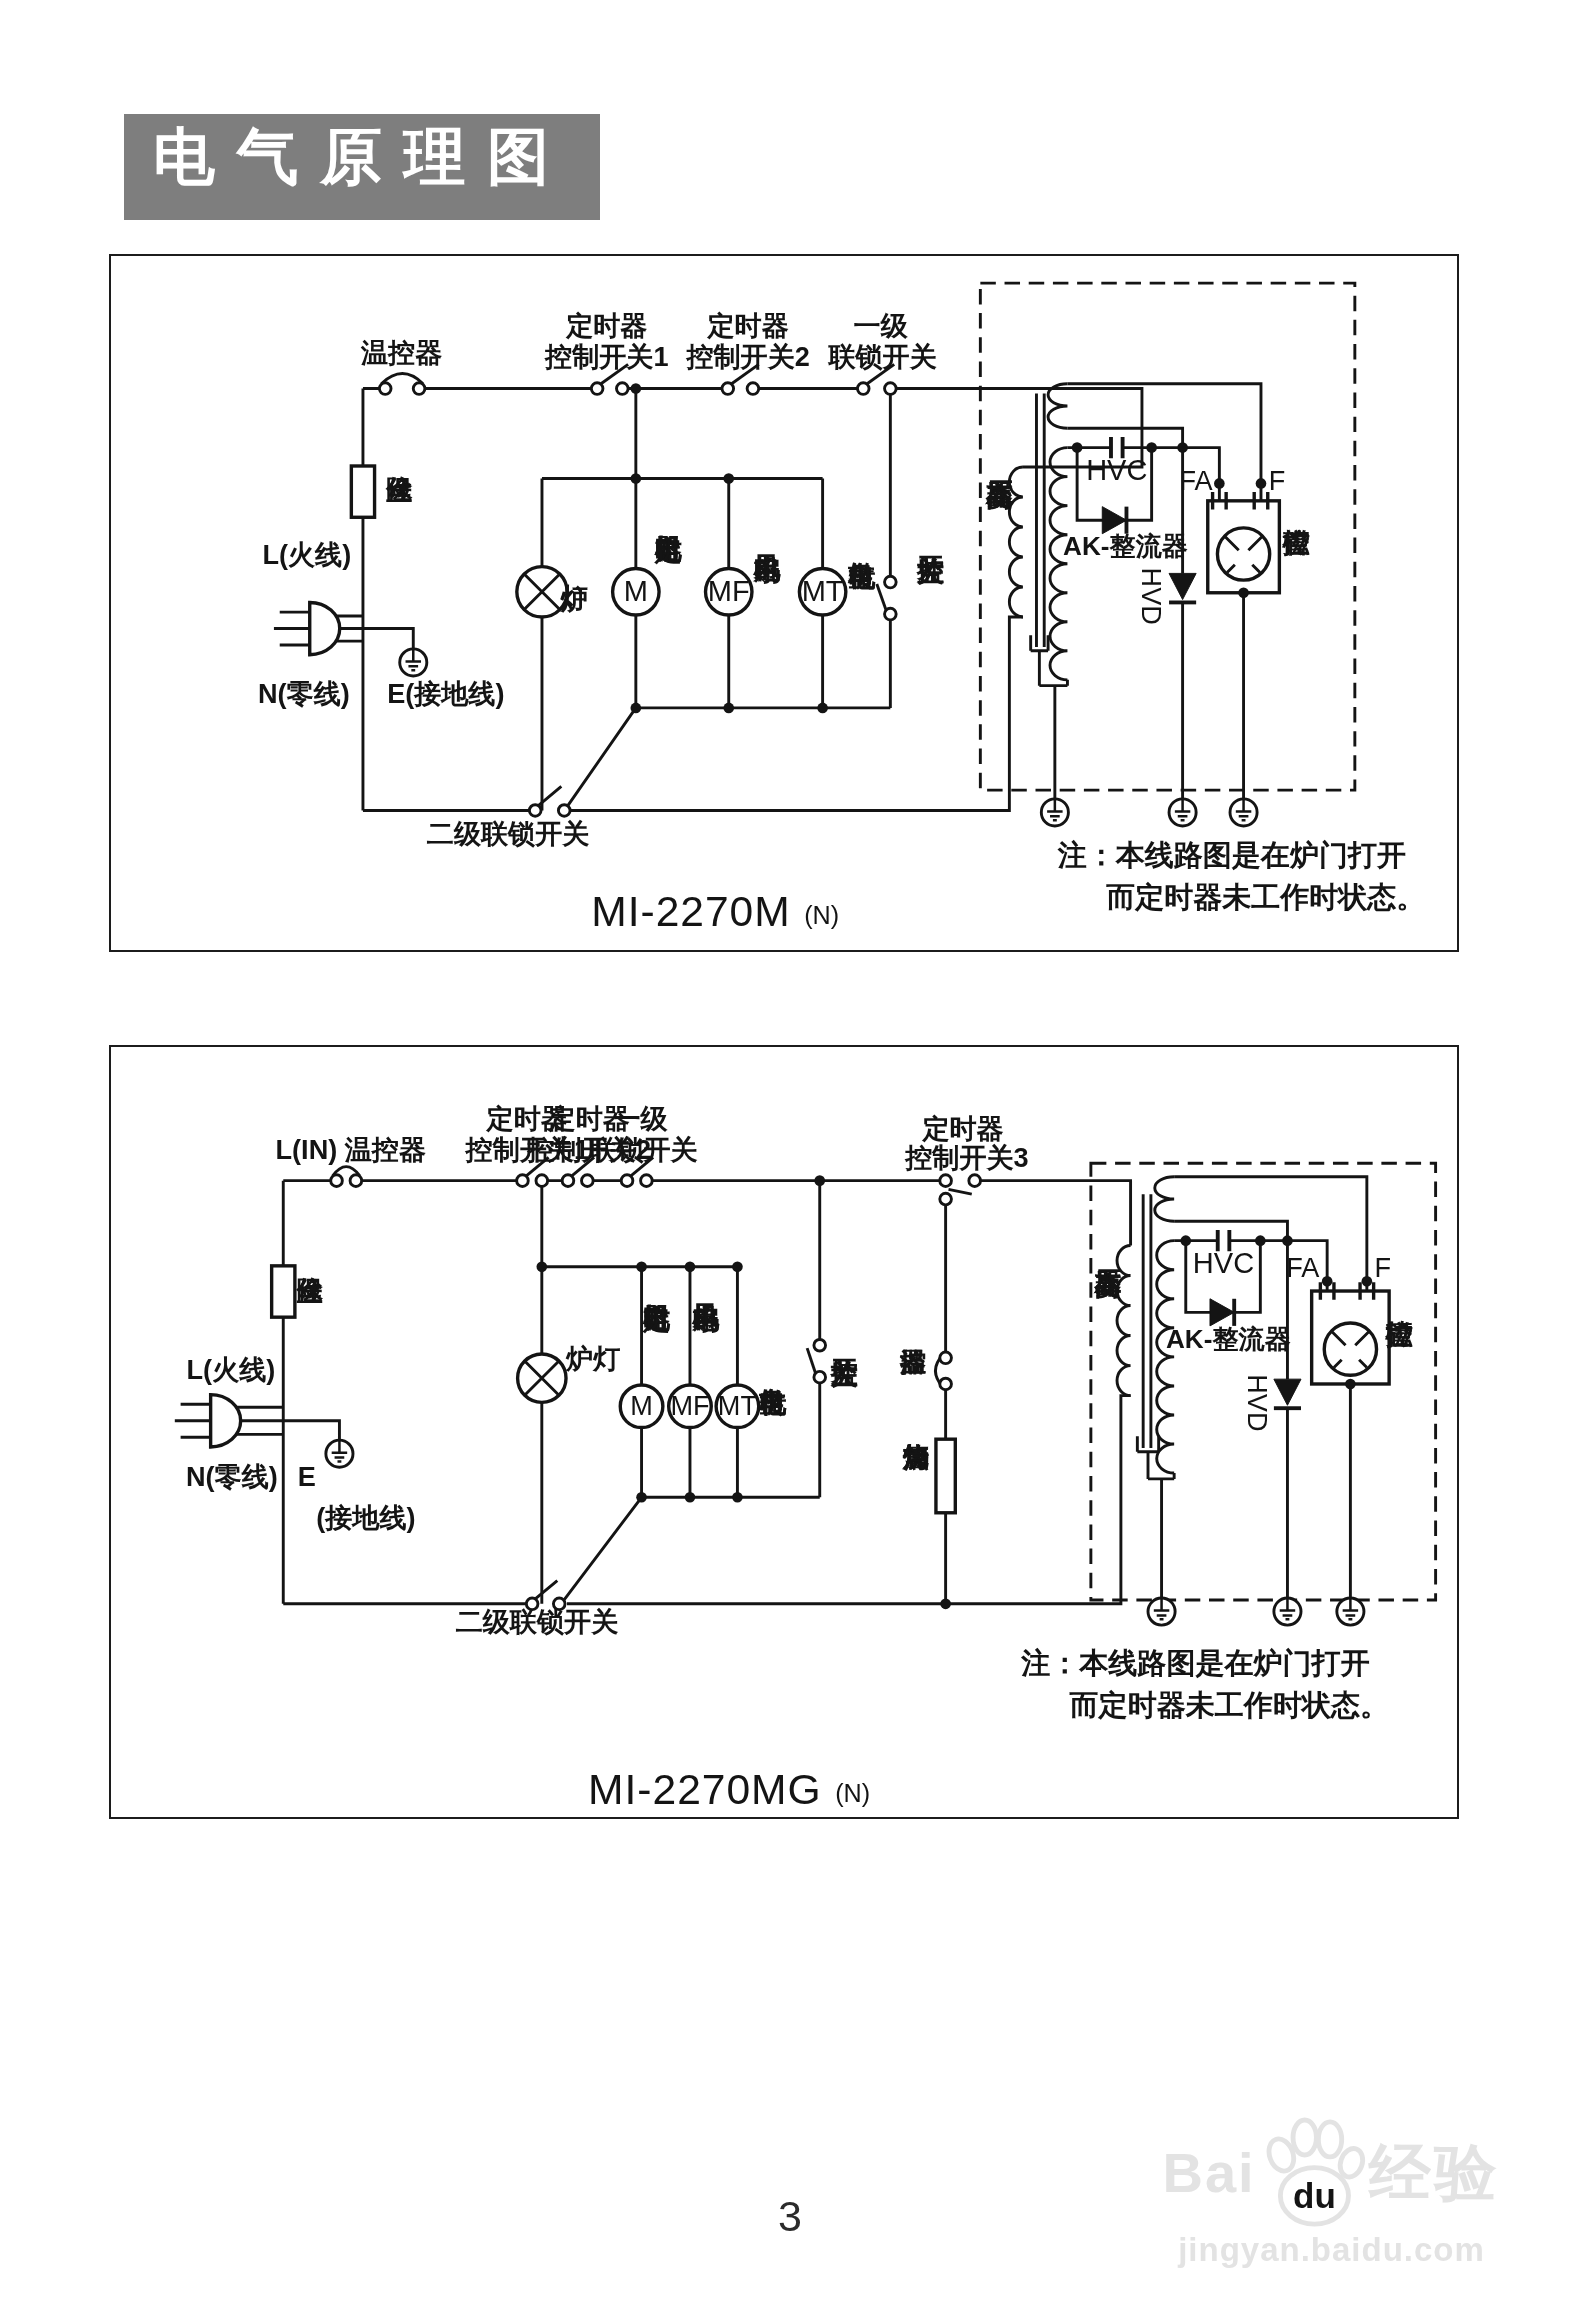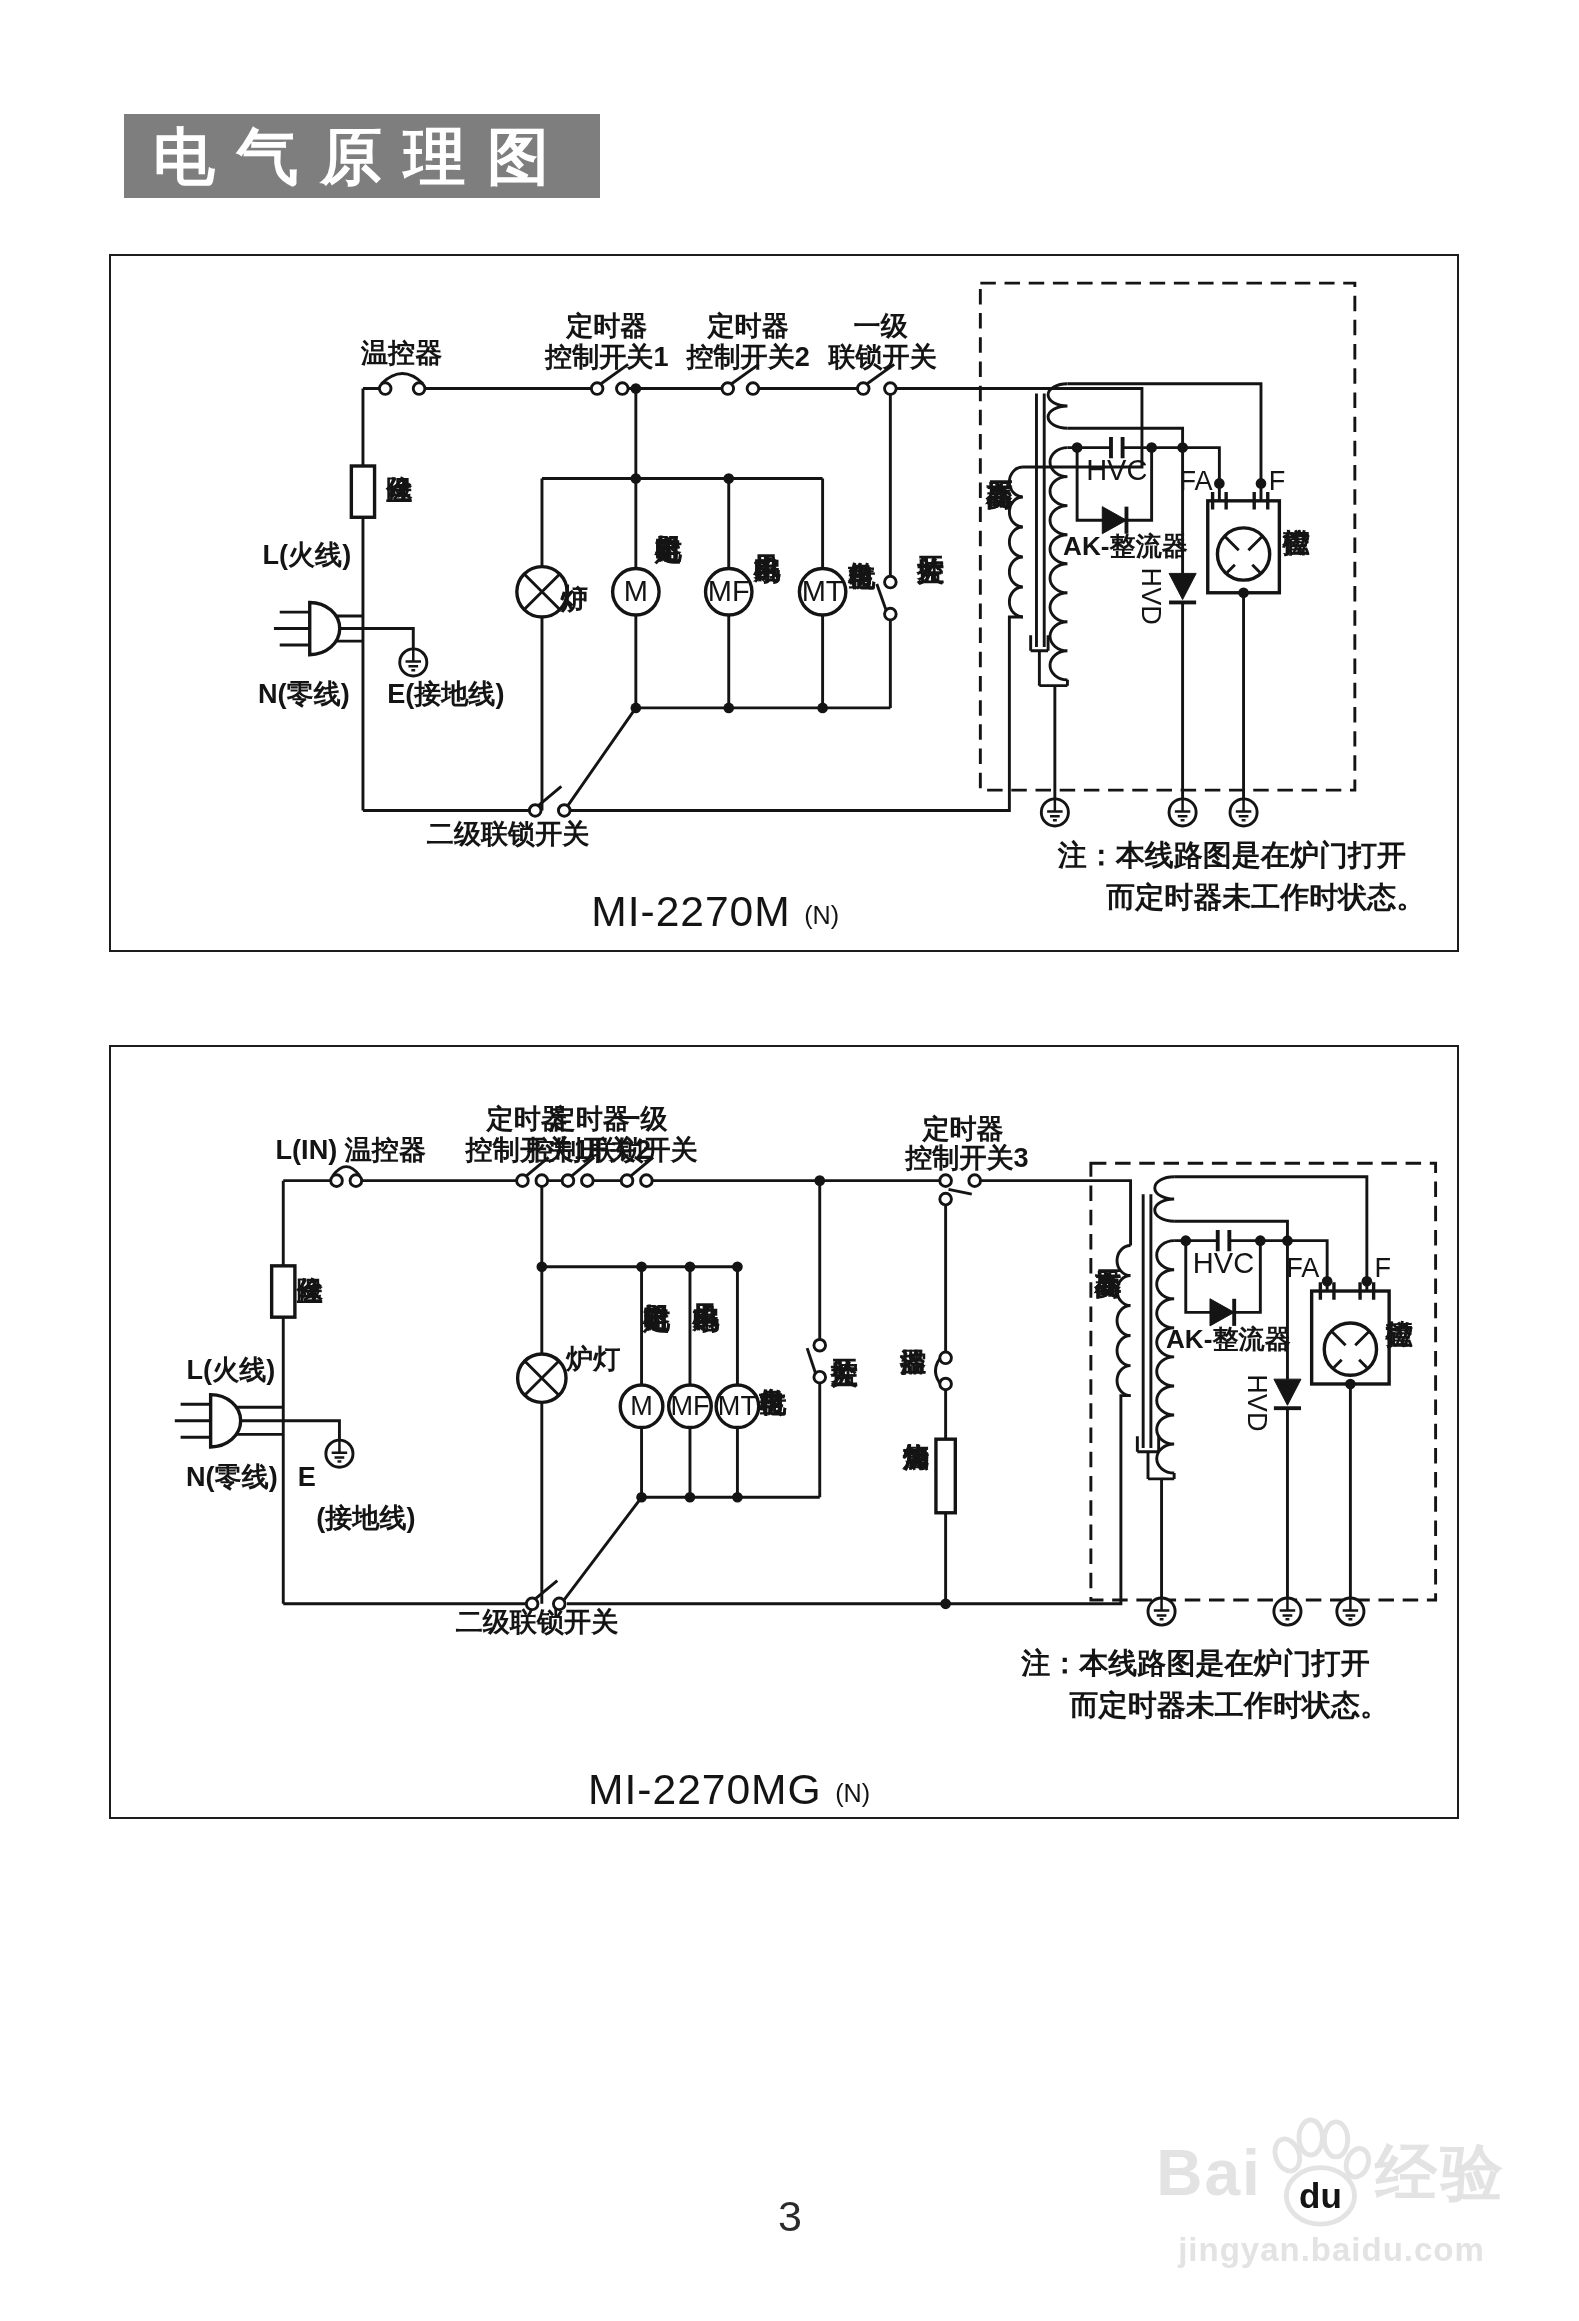"电气原理图" .hdr { height: 84px -> 106px }
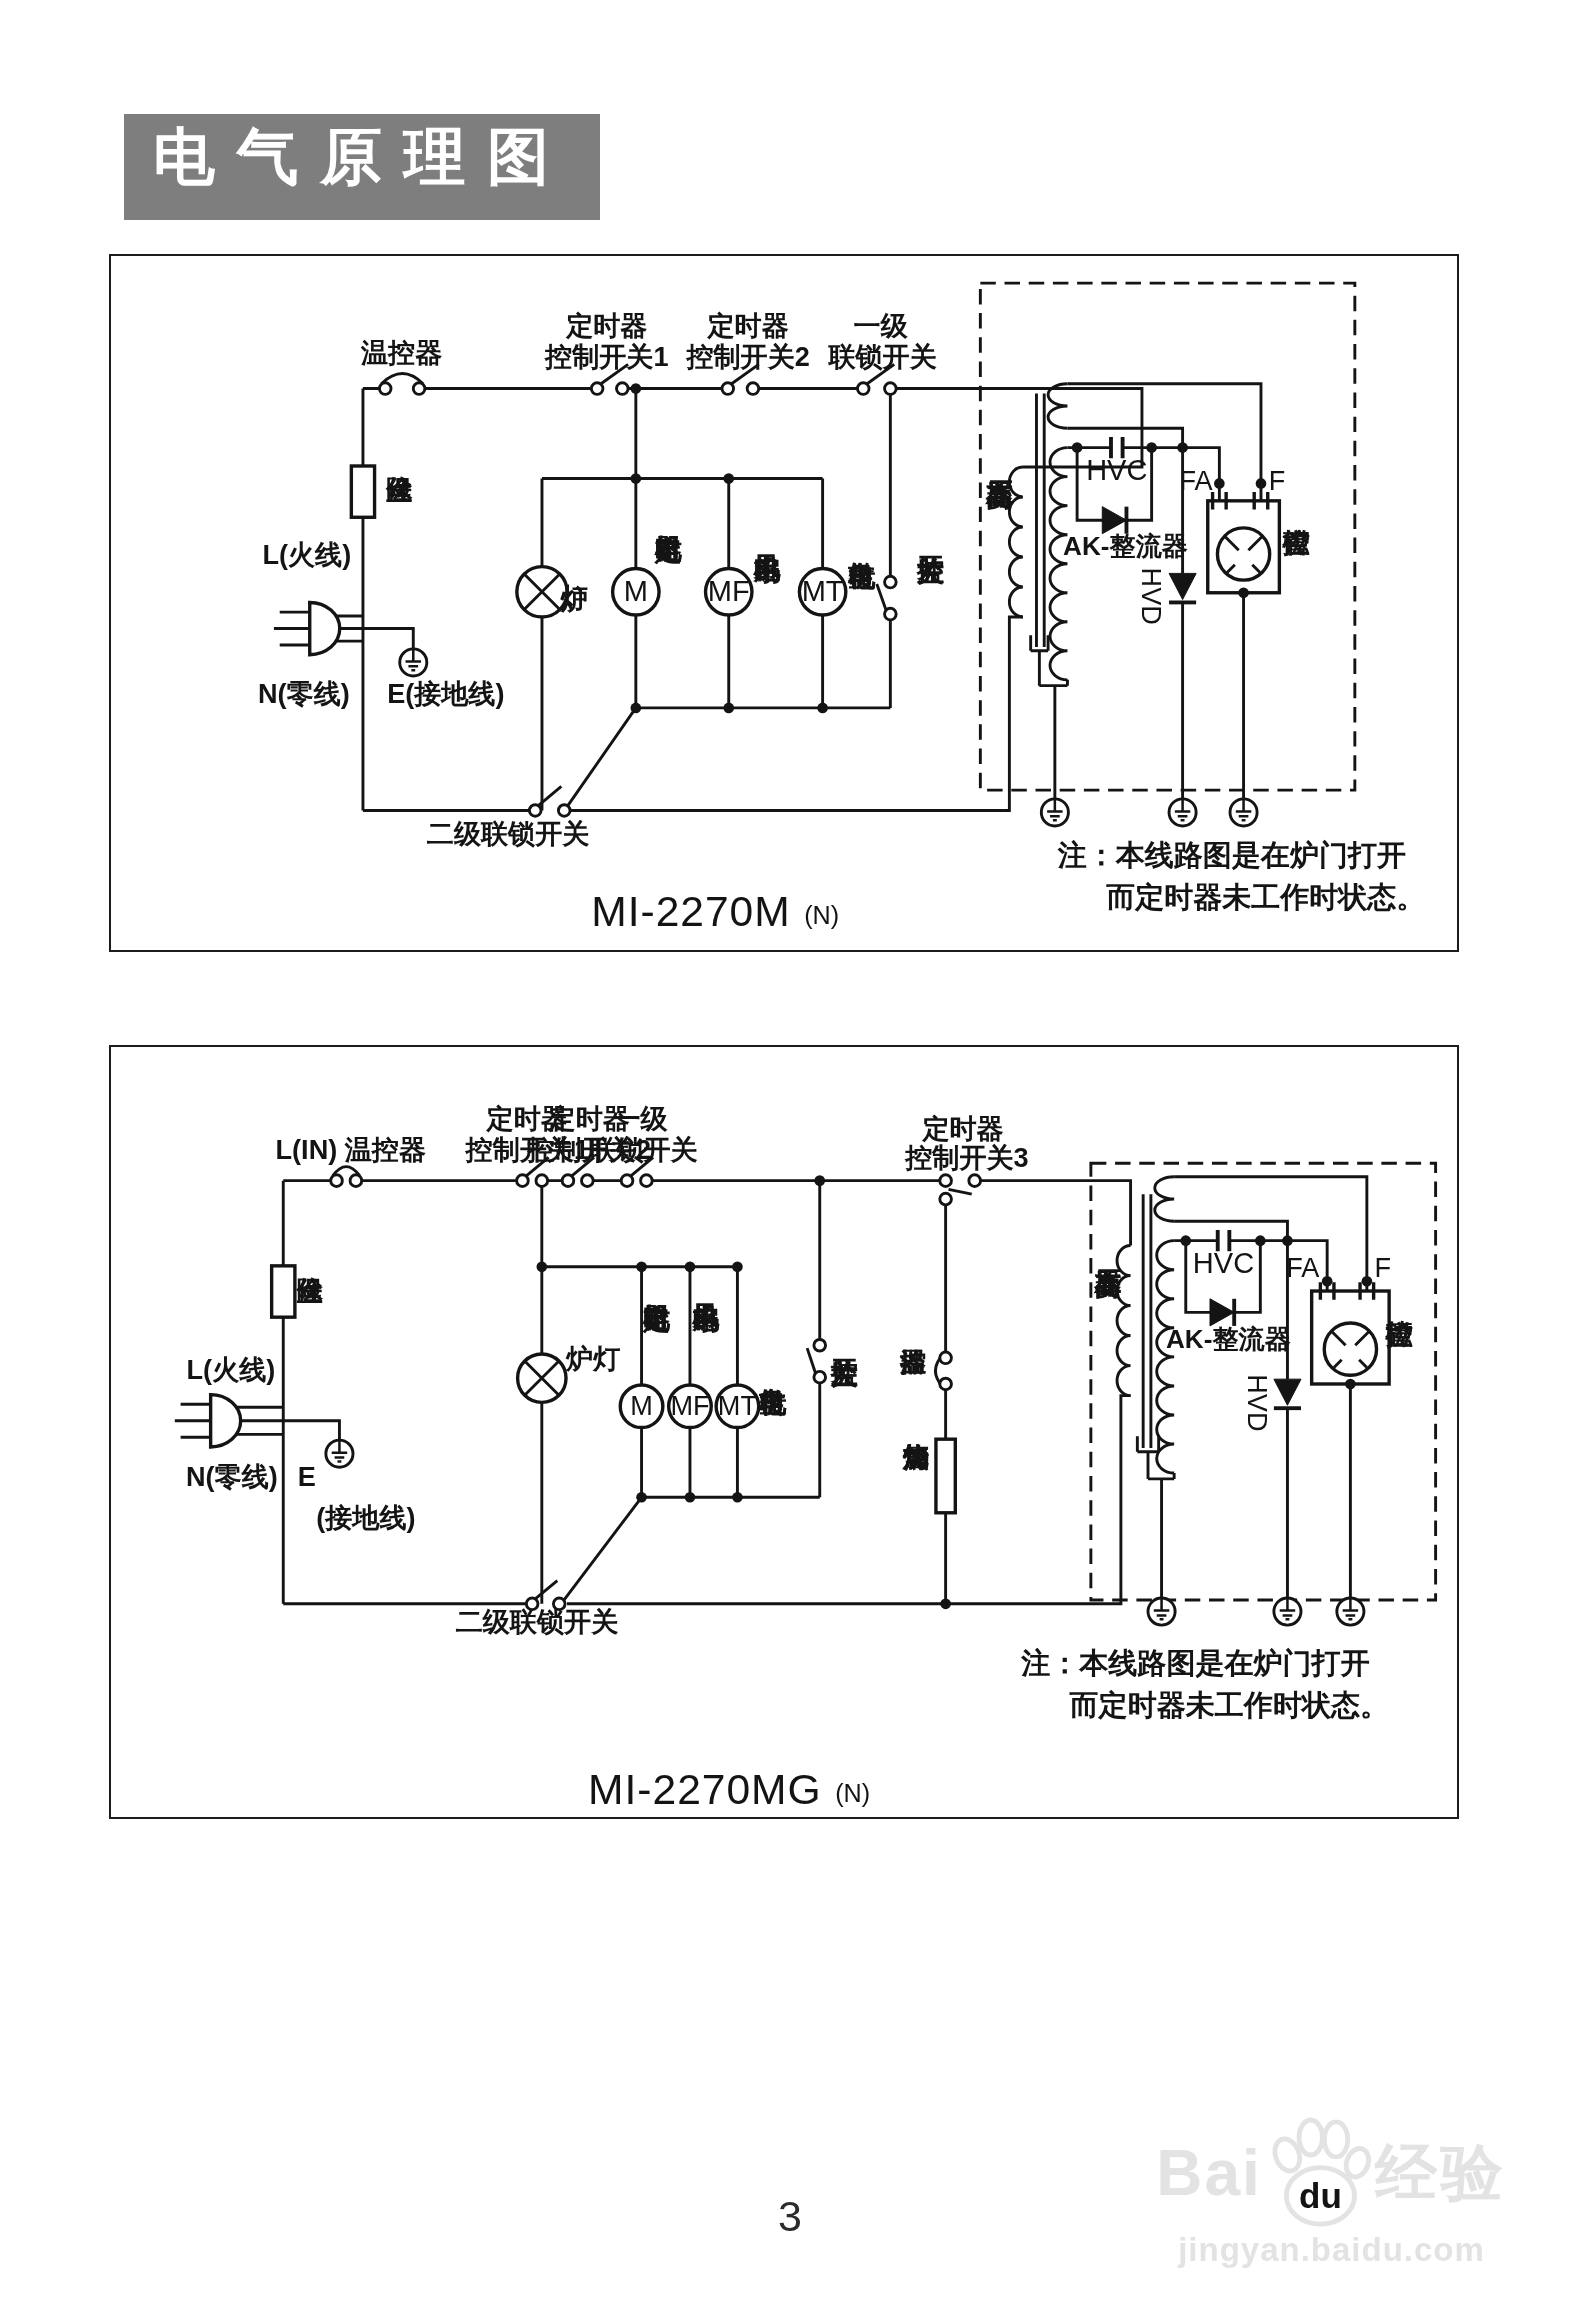"Bai" .wm-bai { font-size: 64px -> 56px }
